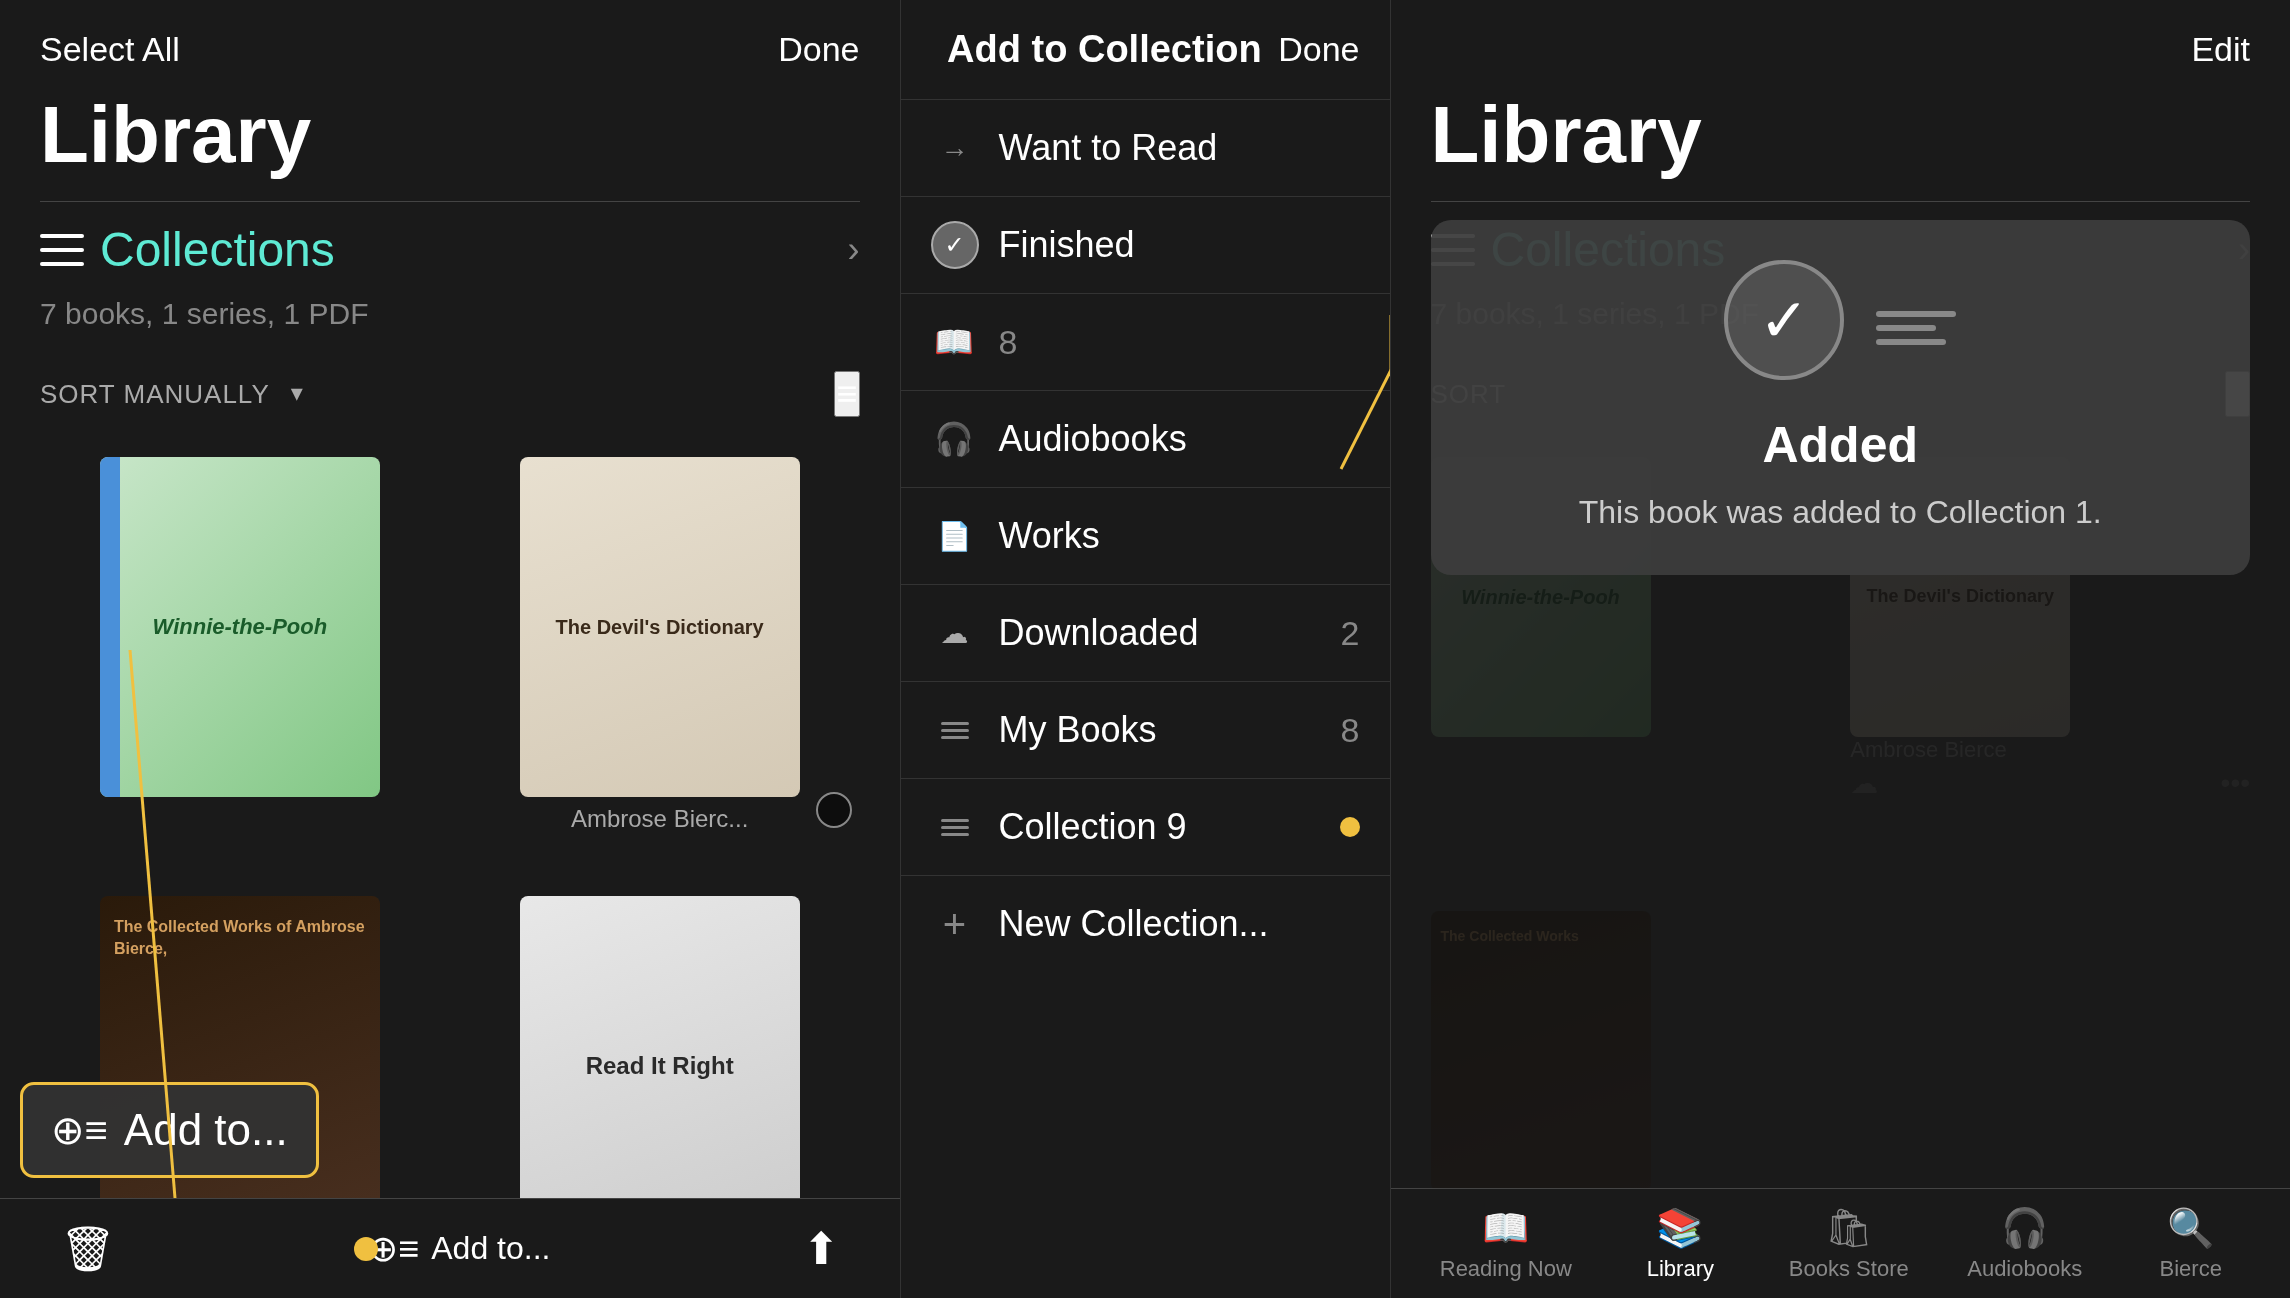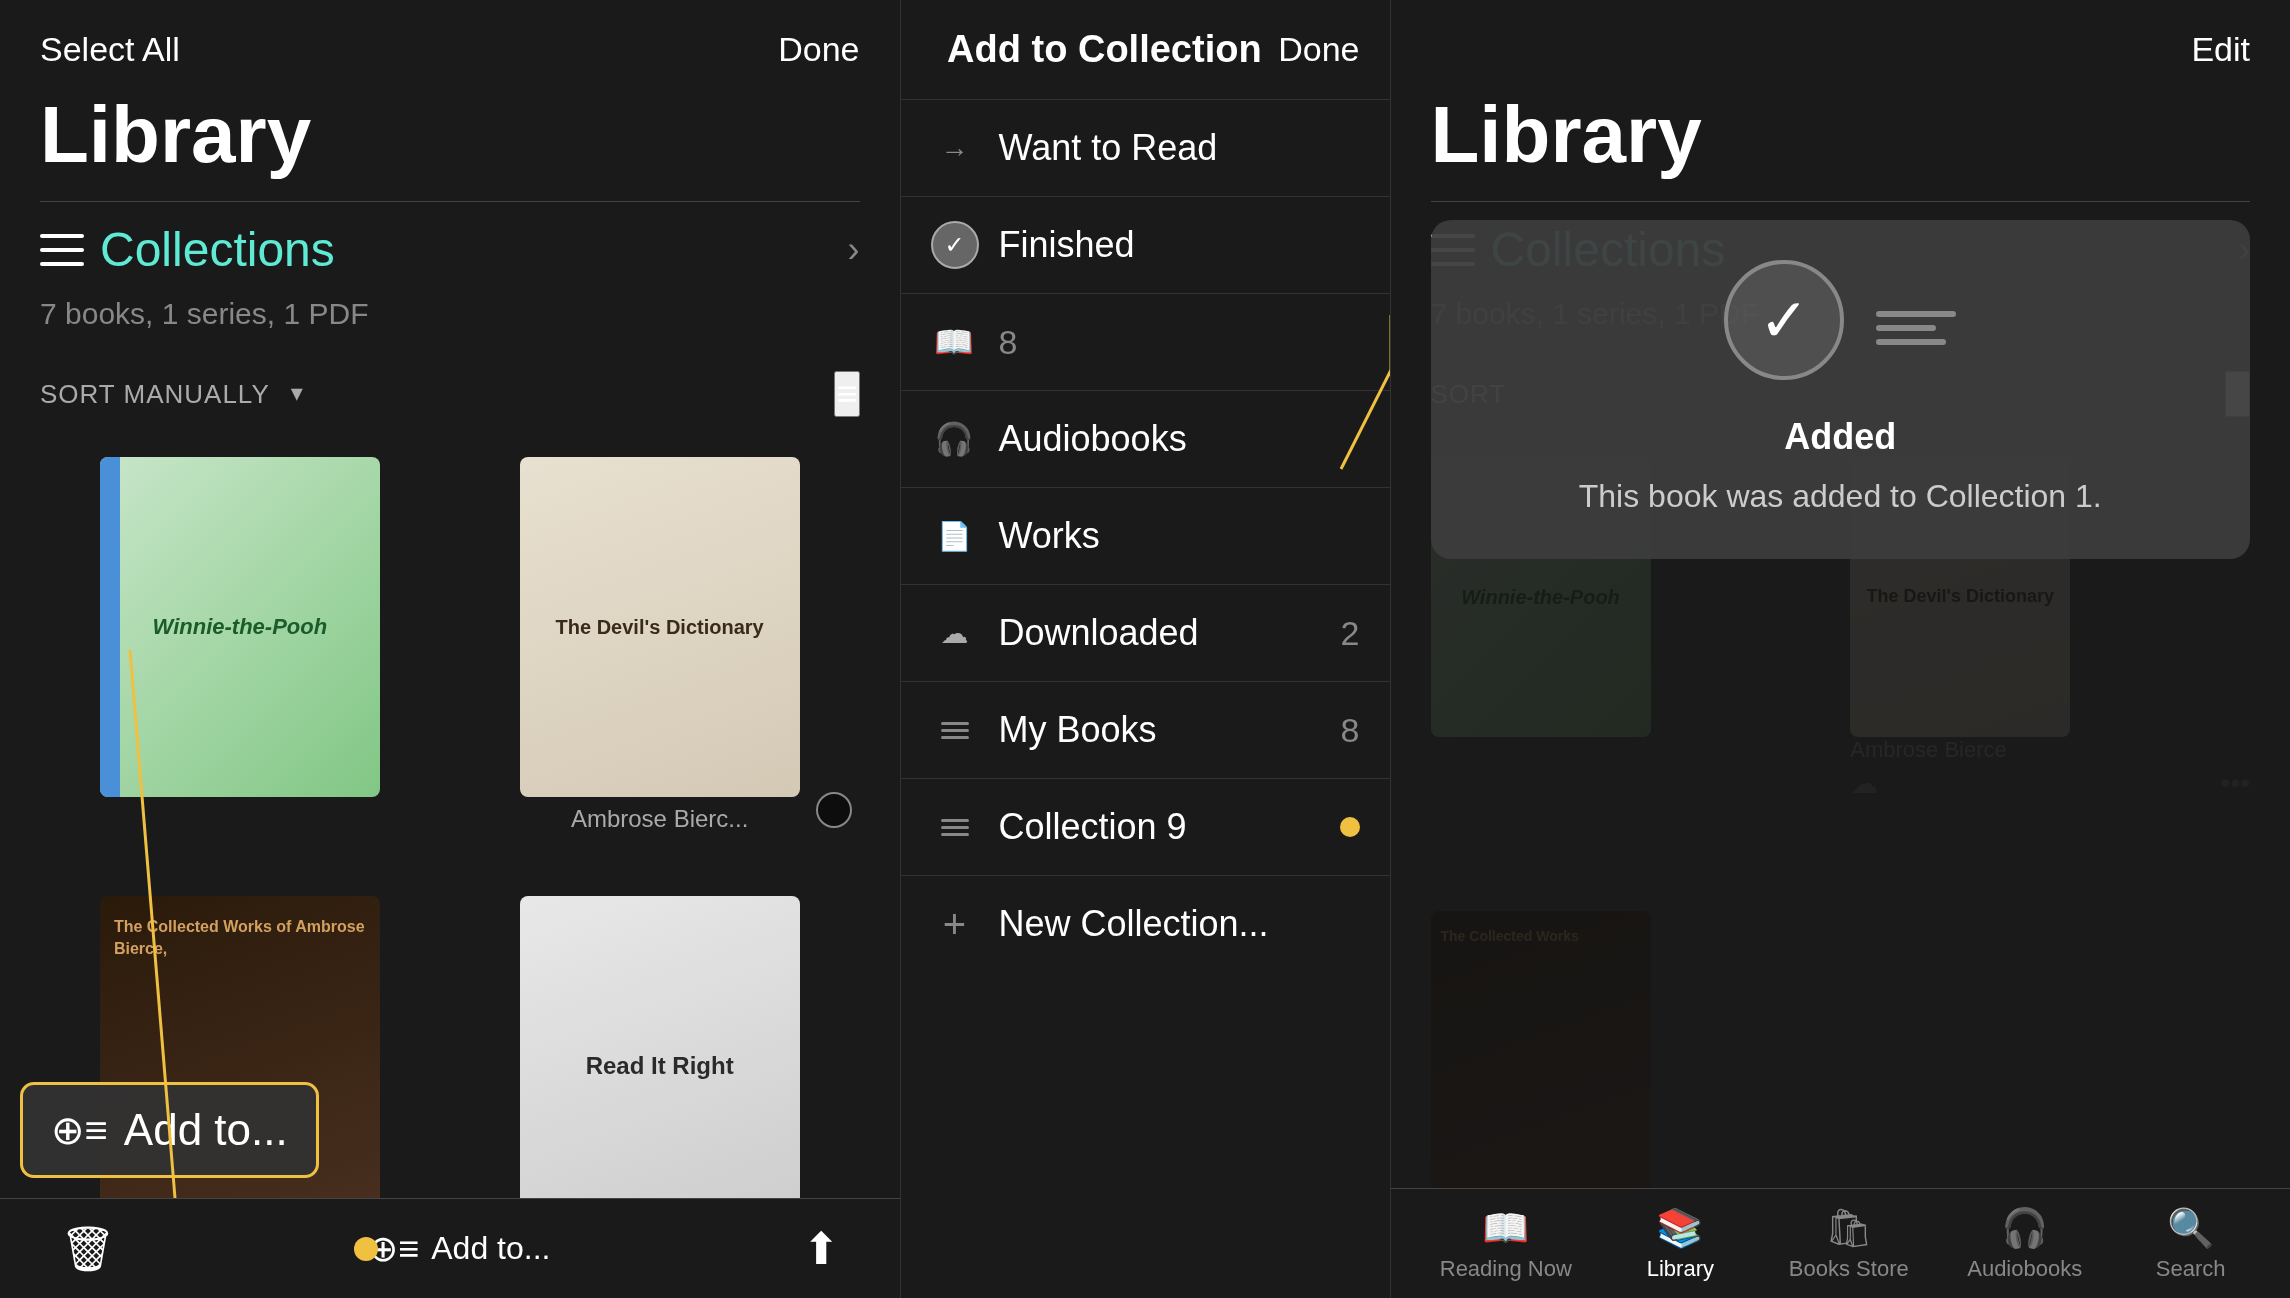"Added" .added-title { font-size: 36px -> 50px }
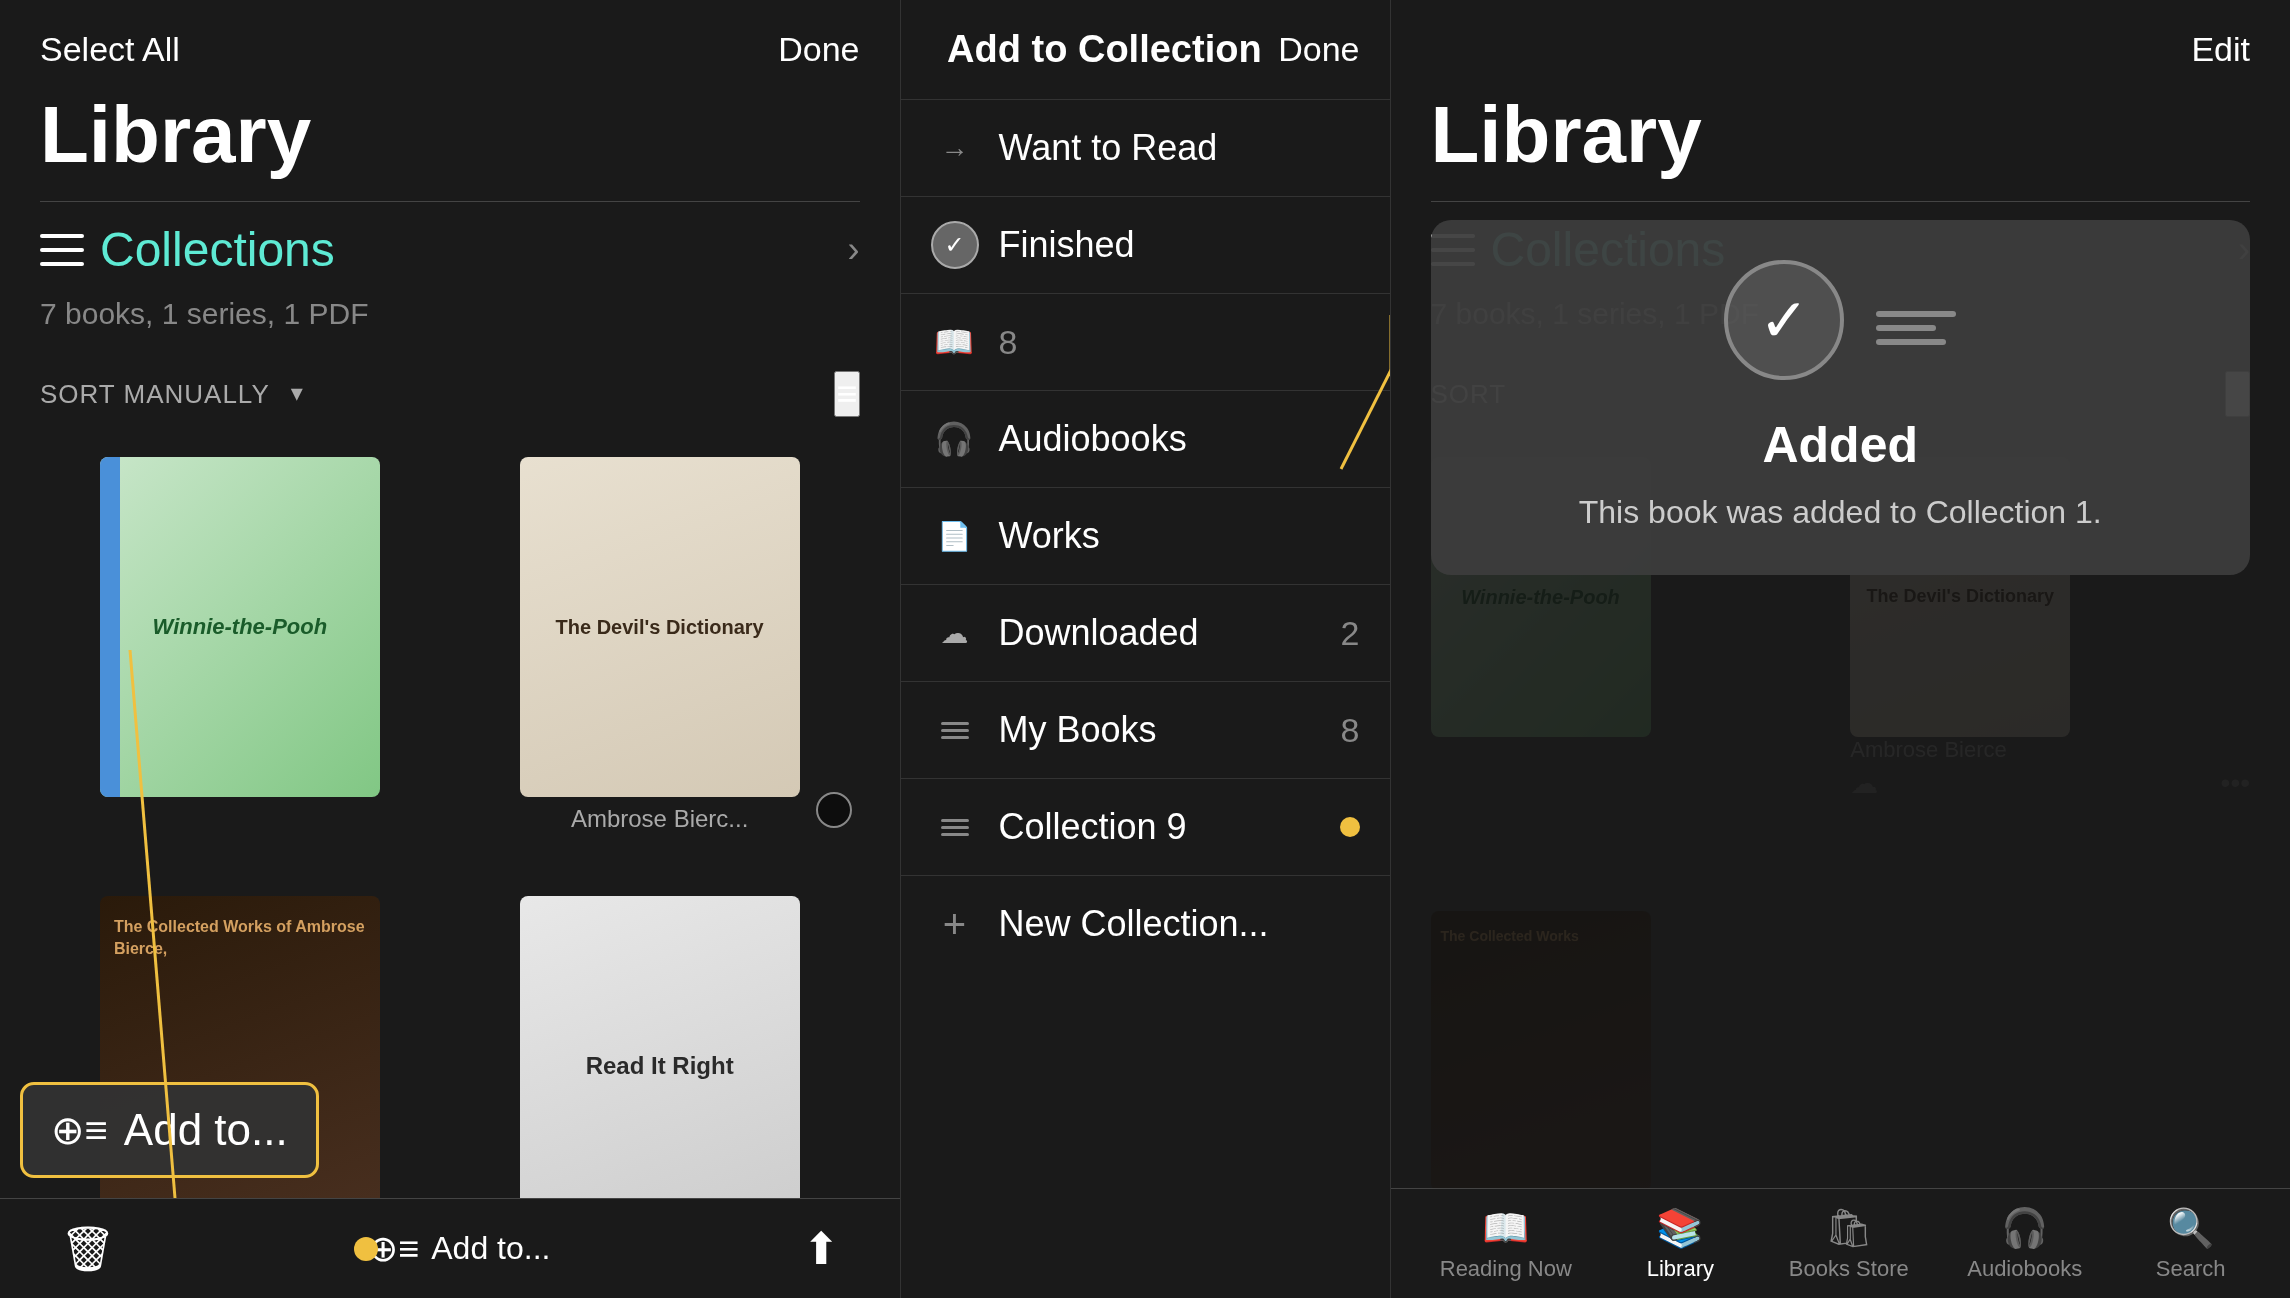"Search" span.nav-label { text: Search -> Bierce }
